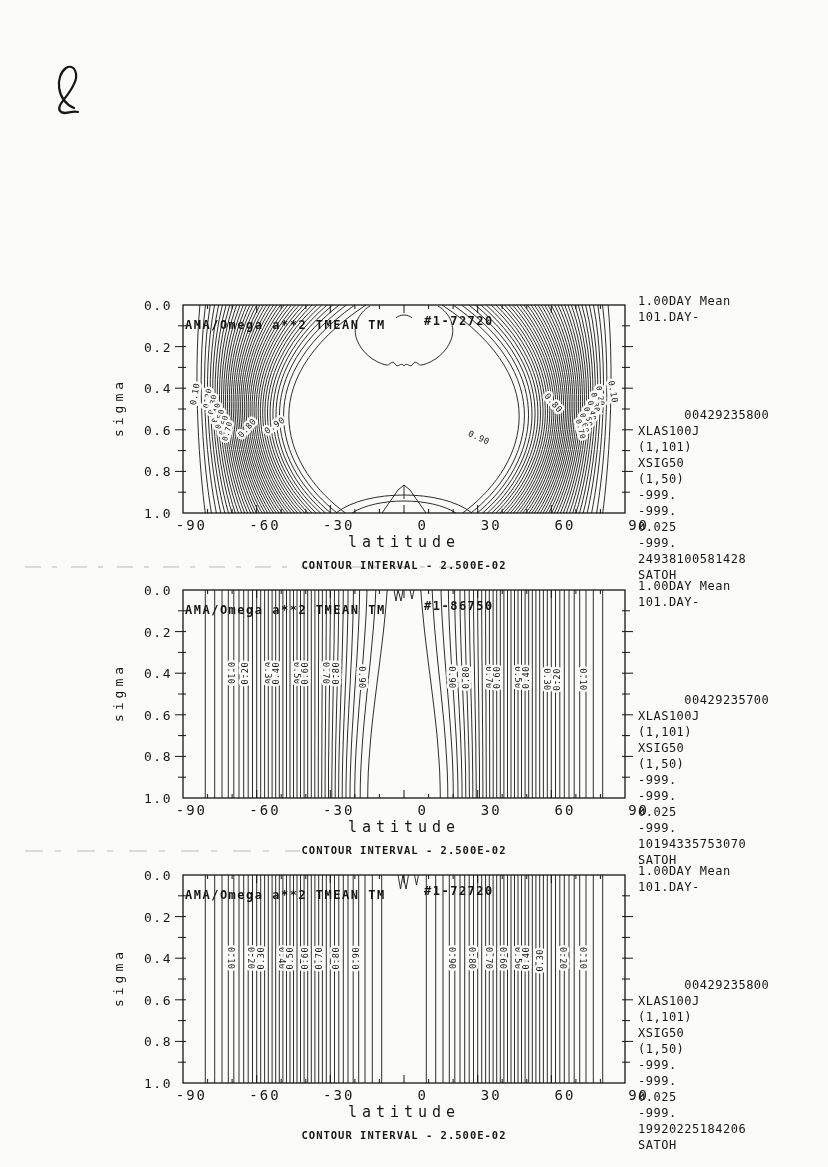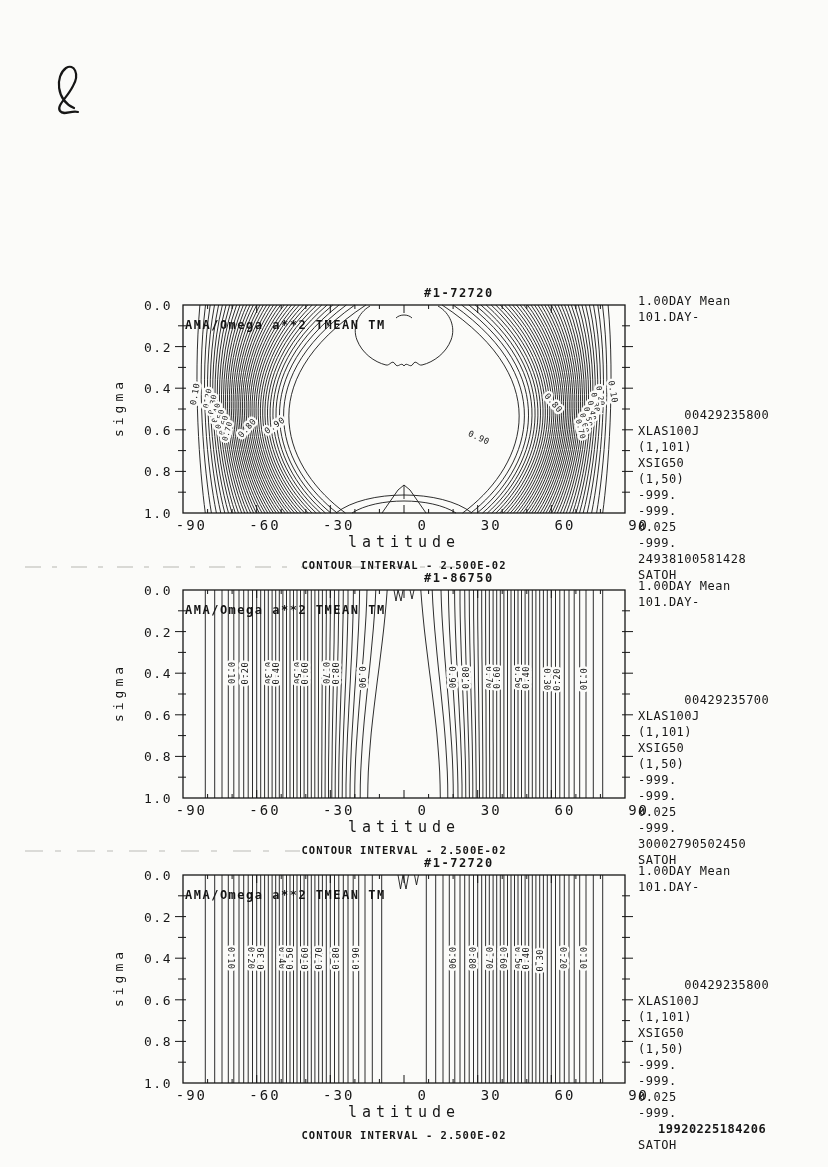"#1-72720" .t-id { margin-top: none -> 28px }
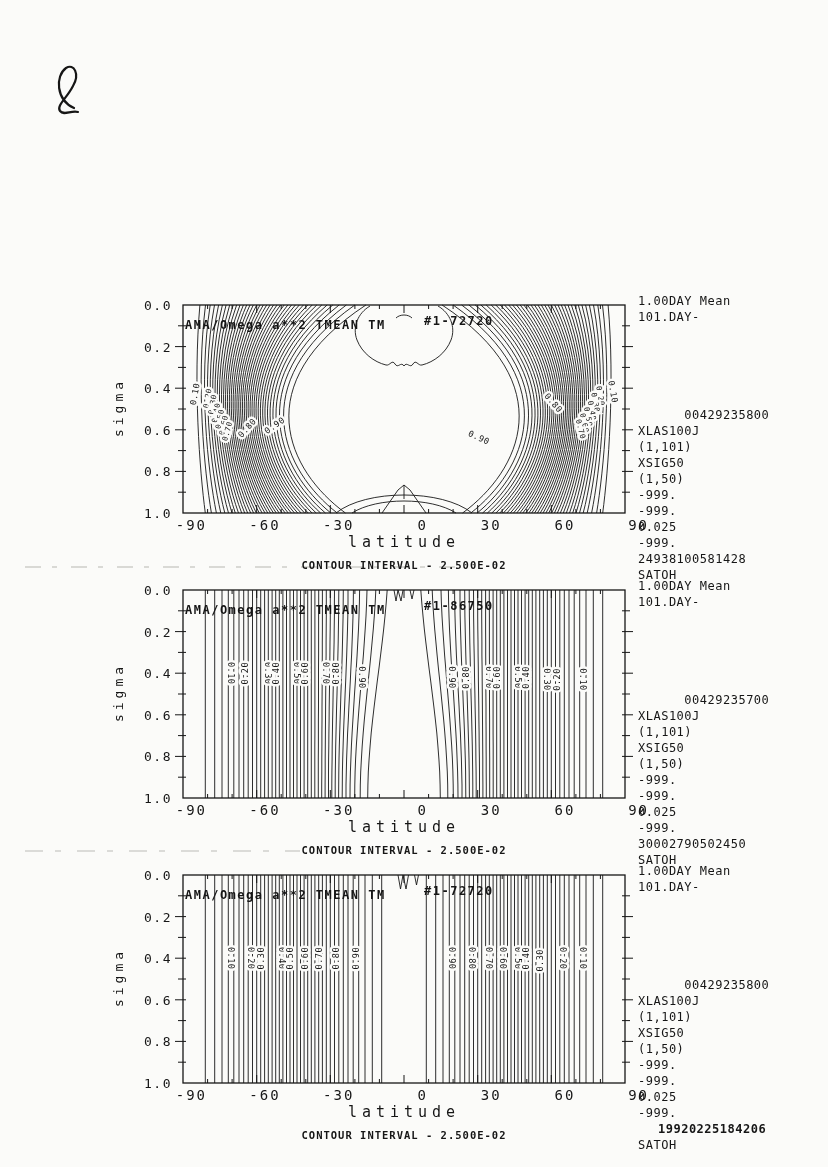"30002790502450" span.t-ann { text: 30002790502450 -> 10194335753070 }
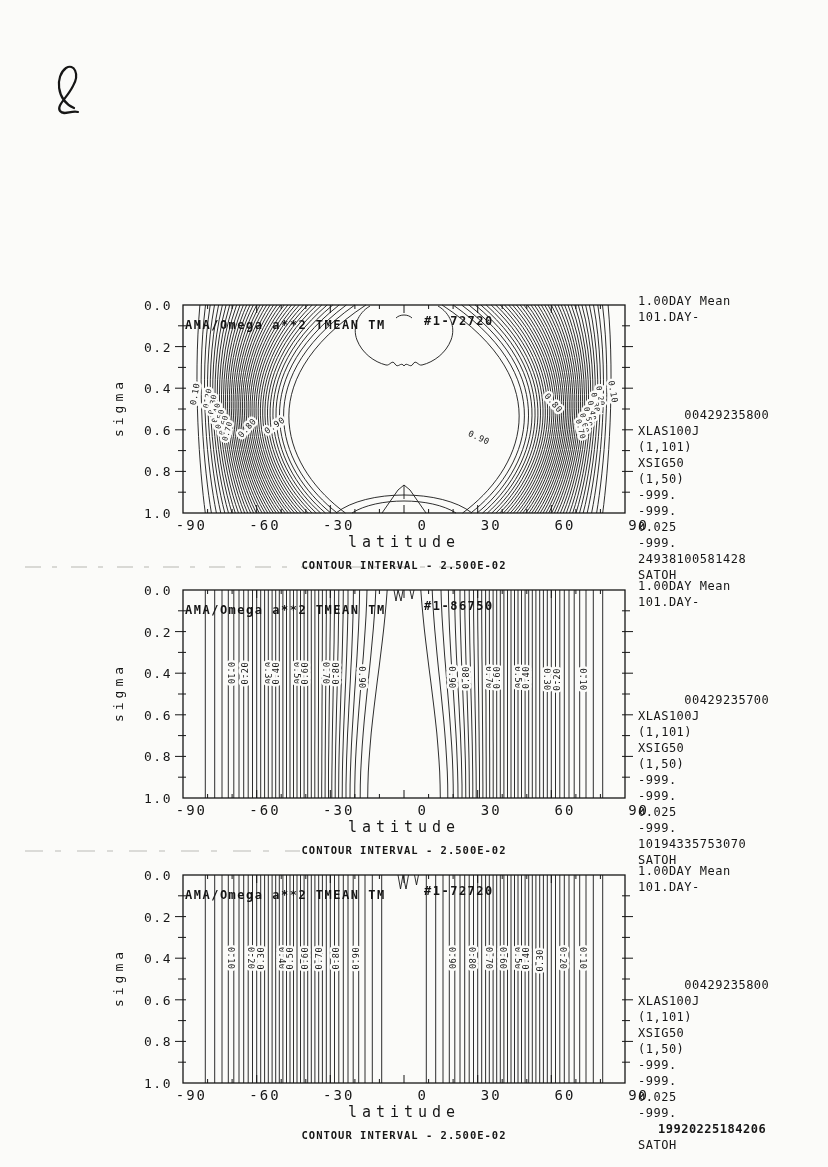"19920225184206" span.t-ann { font-weight: bold -> none; left: 658px -> 638px }
